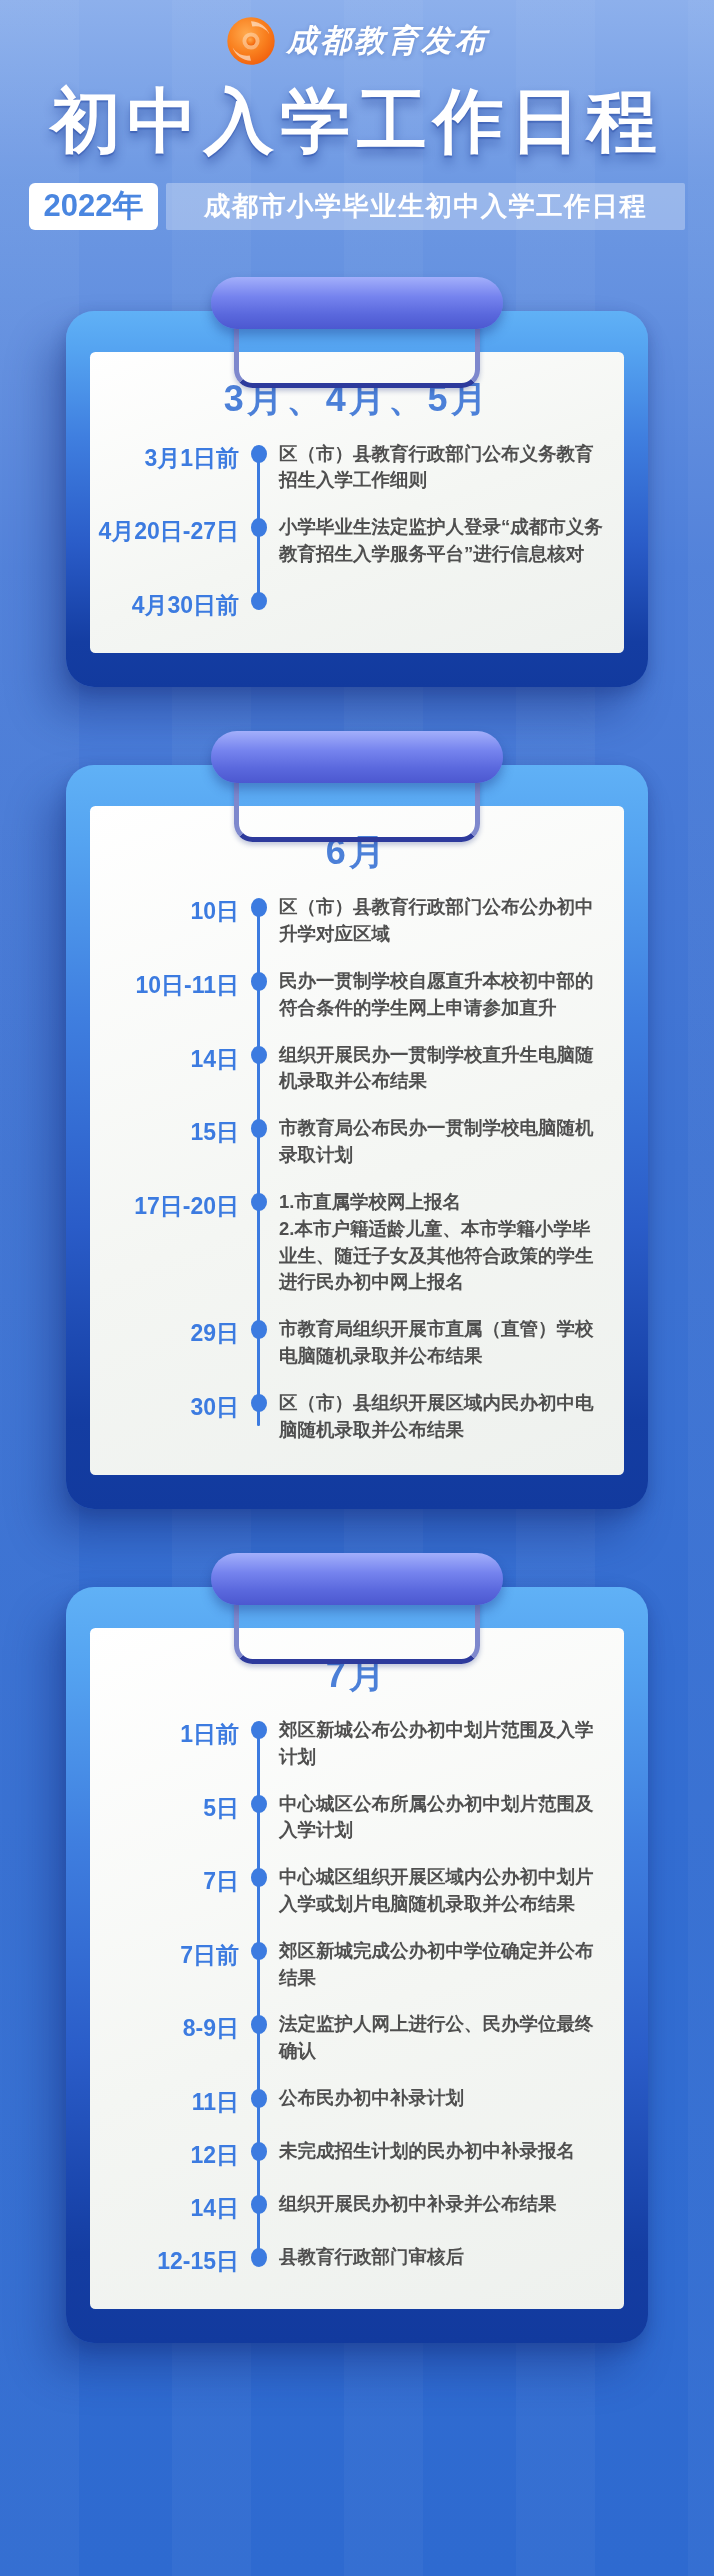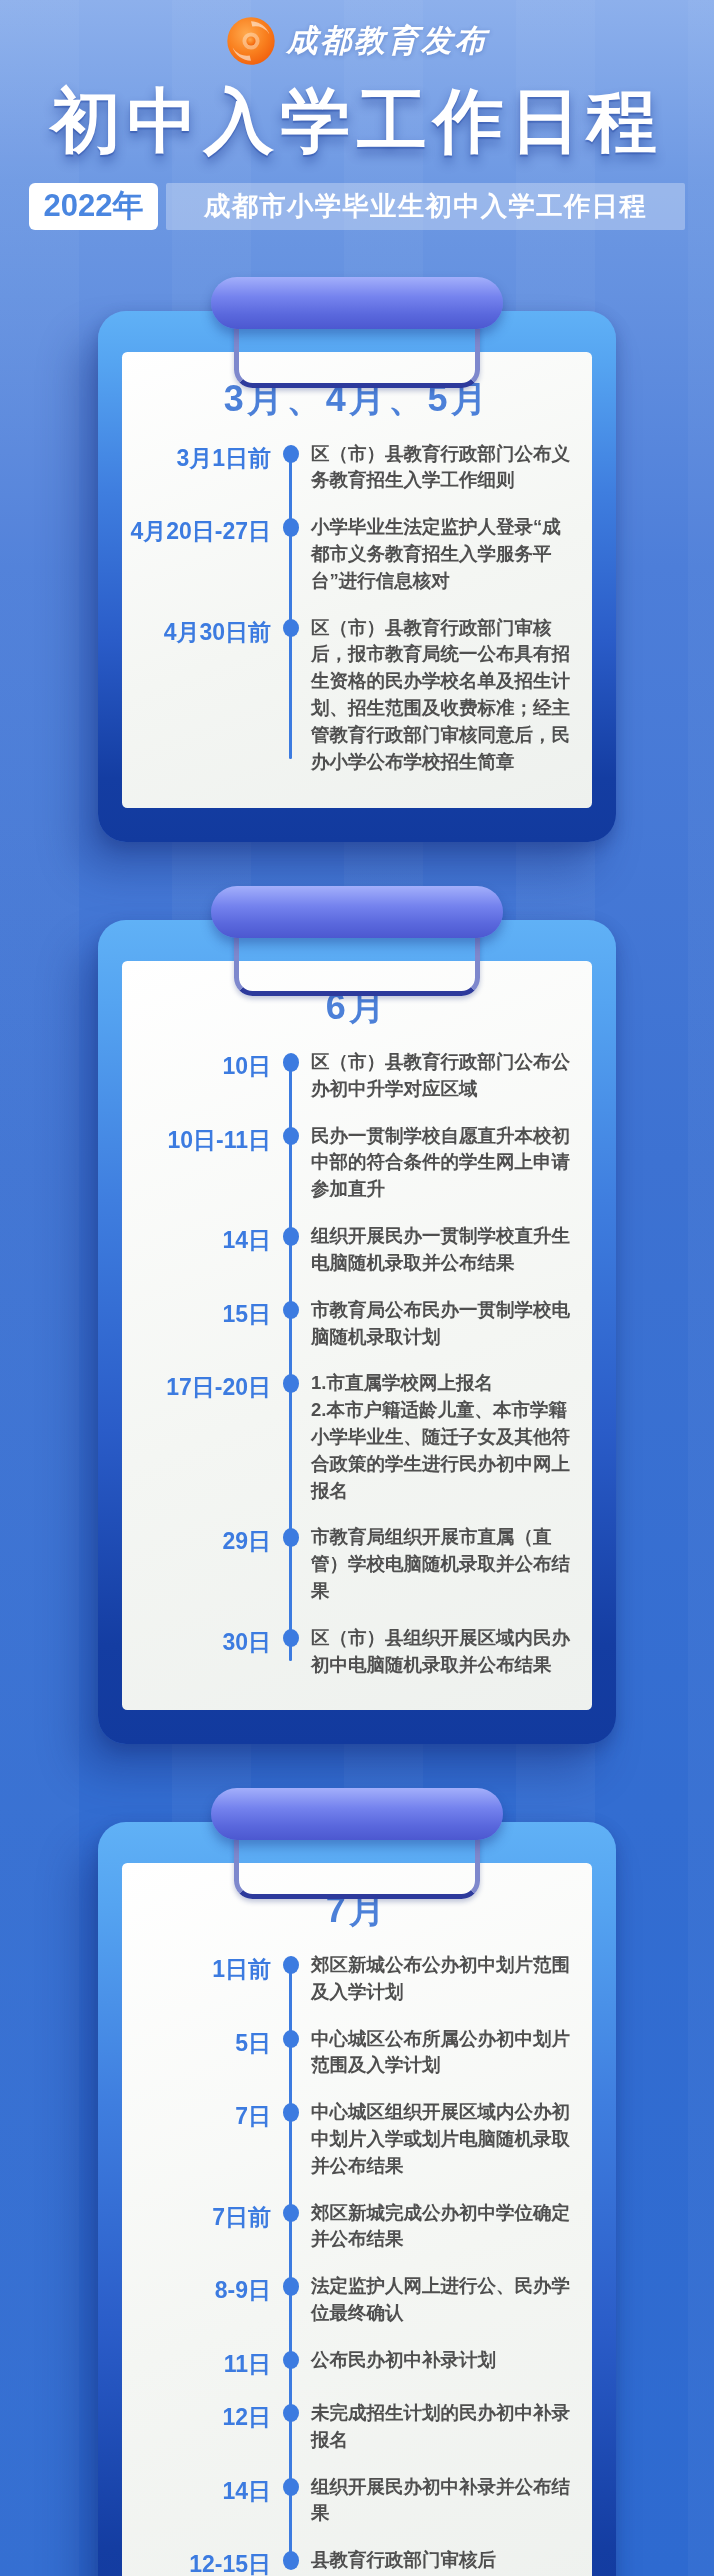"3月、4月、5月" .card { width: 518px -> 582px }
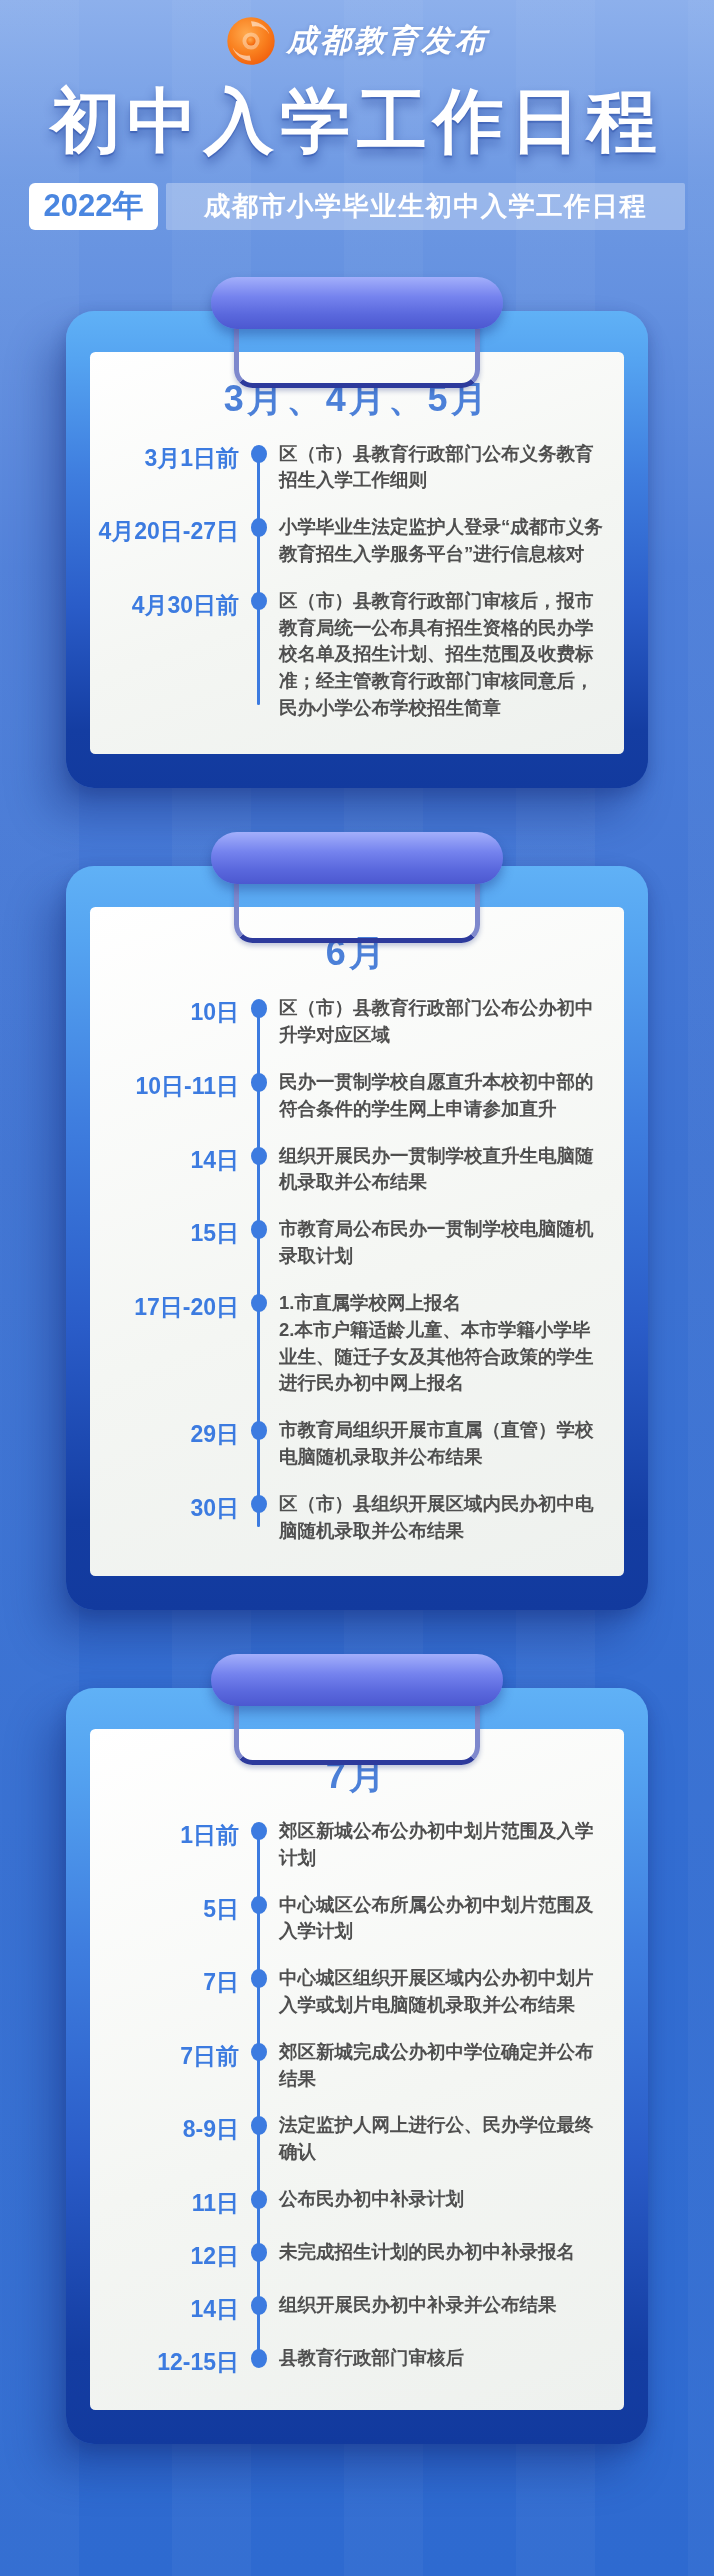"区（市）县教育行政部门审核后，报市教育局统一公布具有招生资格的民办学校名单及招生" div.text { html: <div>区（市）县教育行政部门审核后，报市教育局统一公布具有招生资格的民办学校名单及招生计划、招生范围及收费标准；经主管教育行政部门审核同意后，民办小学公布学校招生简章</div> -> none }
